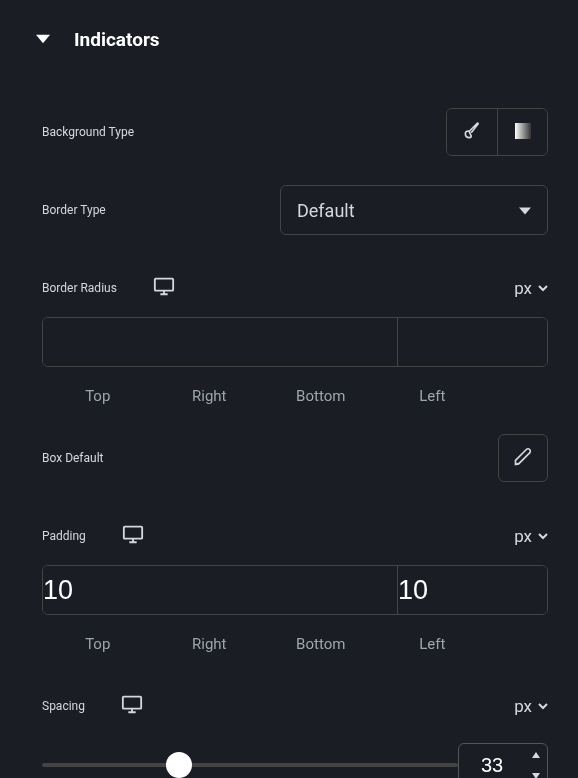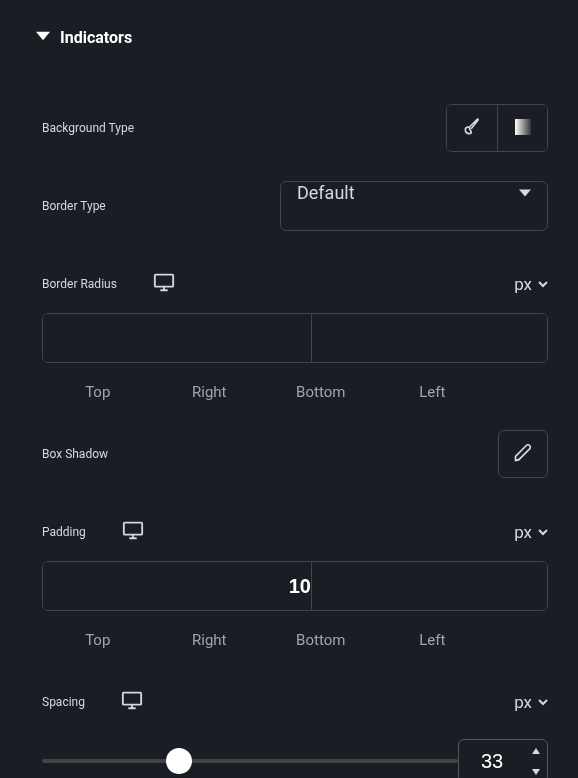"Indicators" .section-header { font-size: 16px -> 19px; gap: 10px -> 24px }
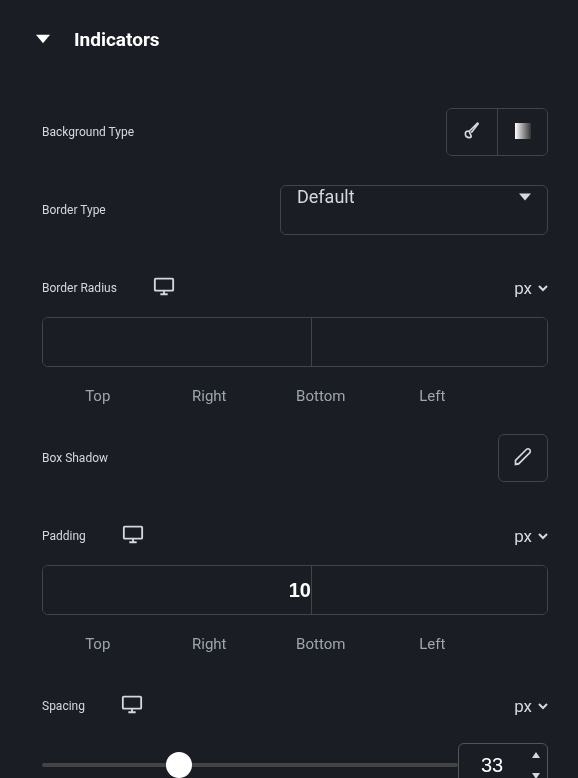"Default" .select { align-items: none -> center }
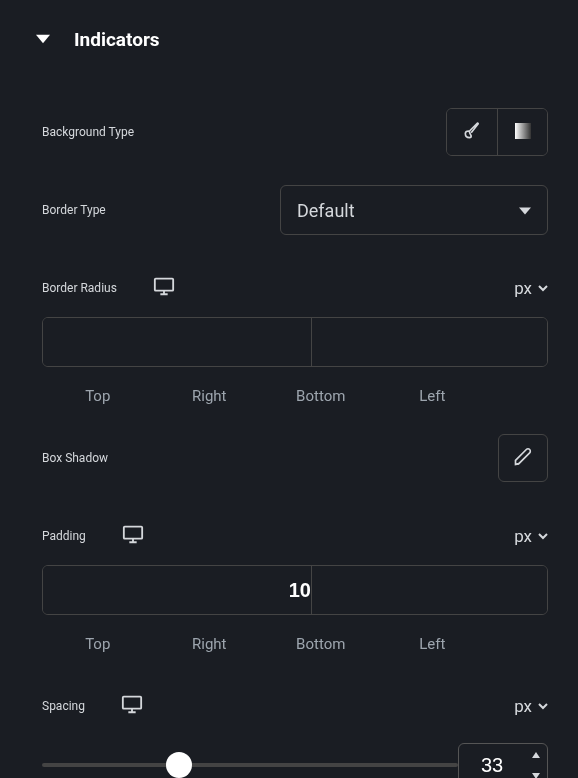"Box Shadow" span.label { text: Shadow -> Default }
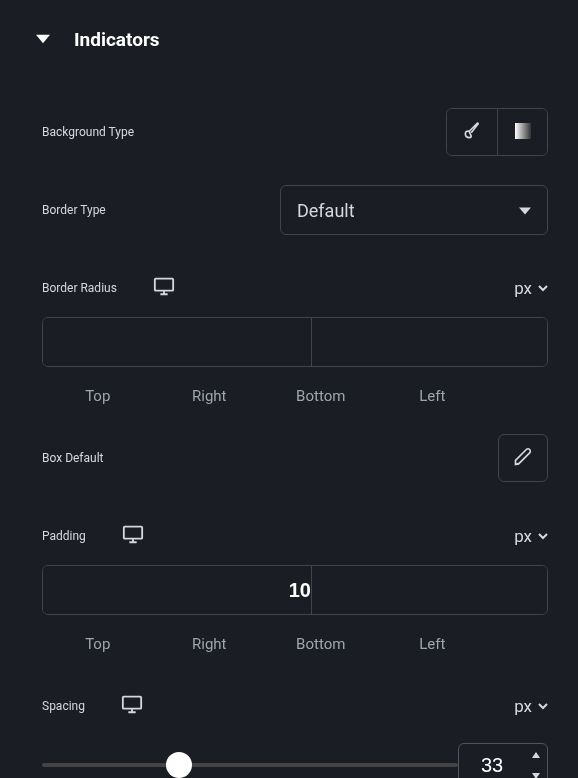"10" .dim-input { font-size: 20px -> 27px; font-weight: 700 -> 400; text-align: right -> left }
